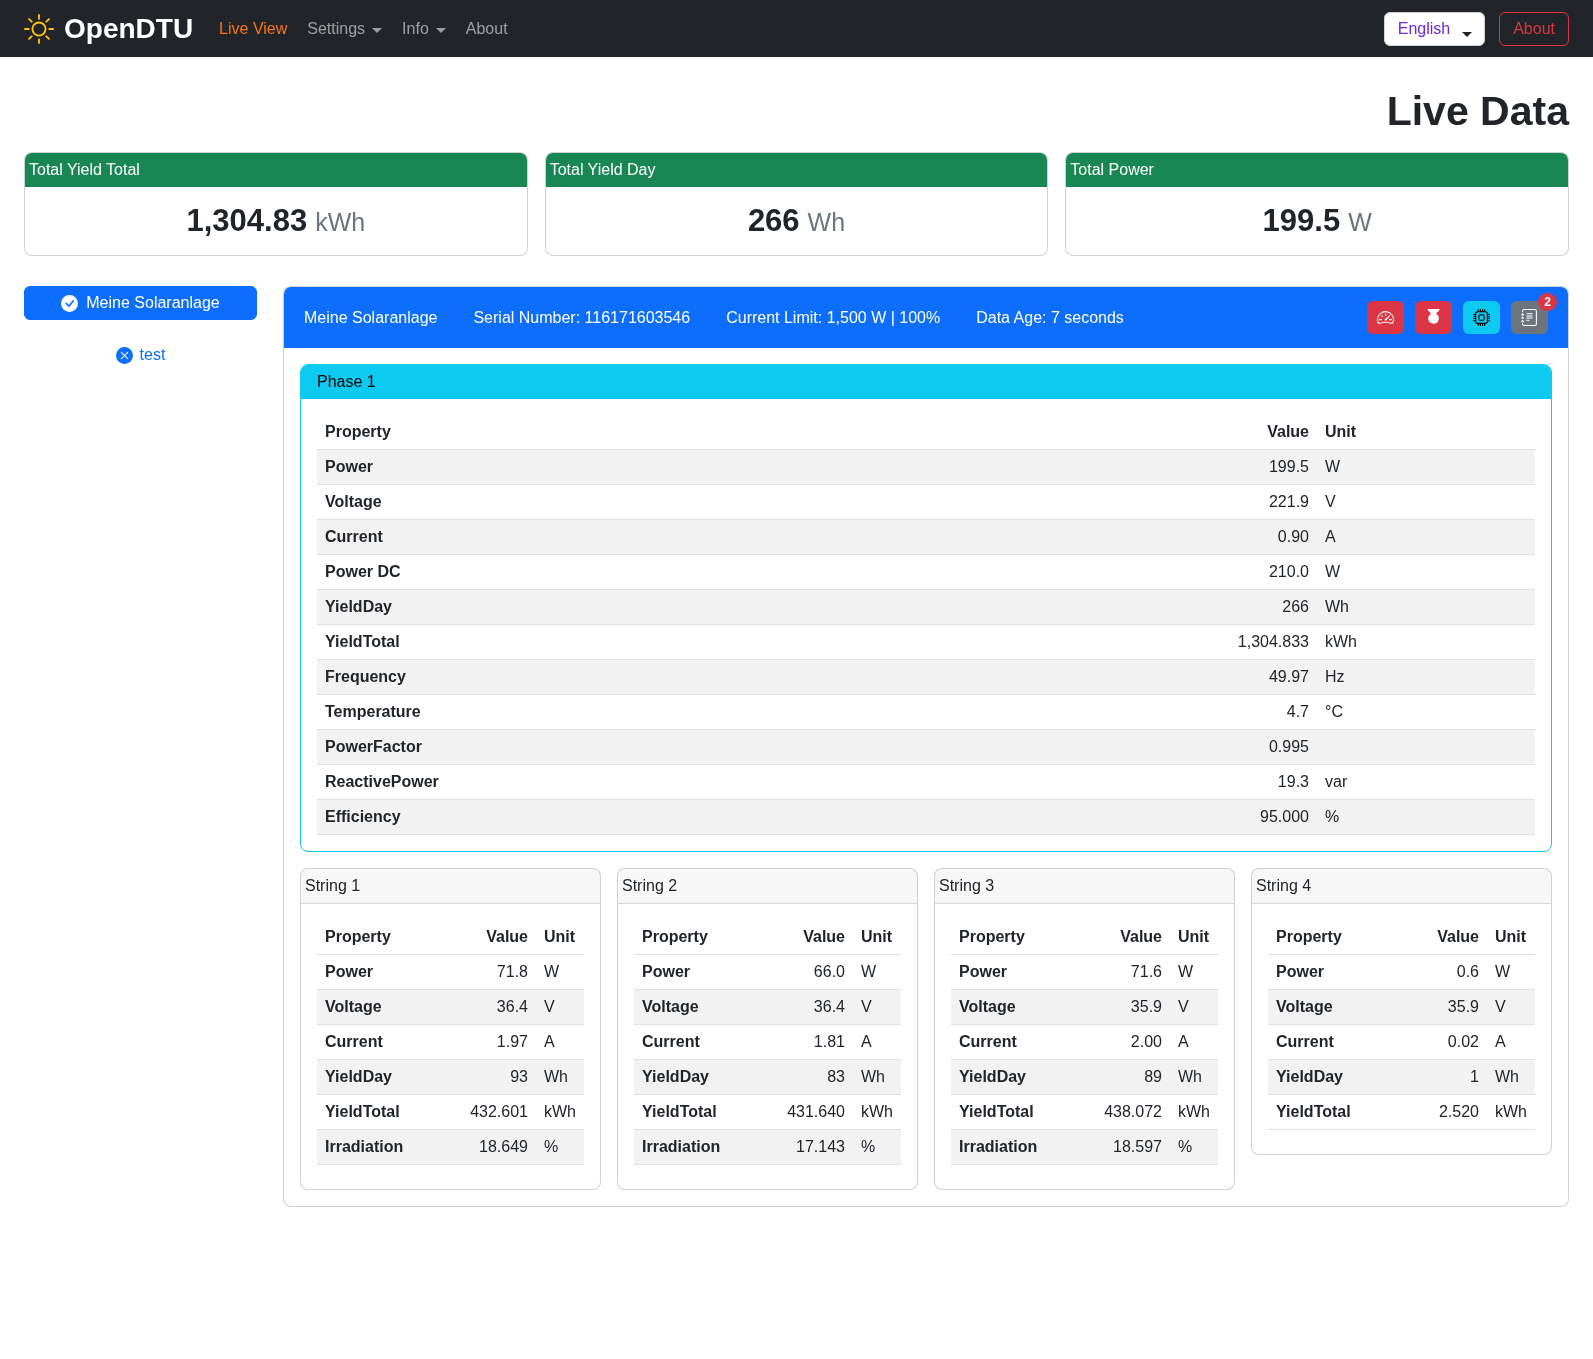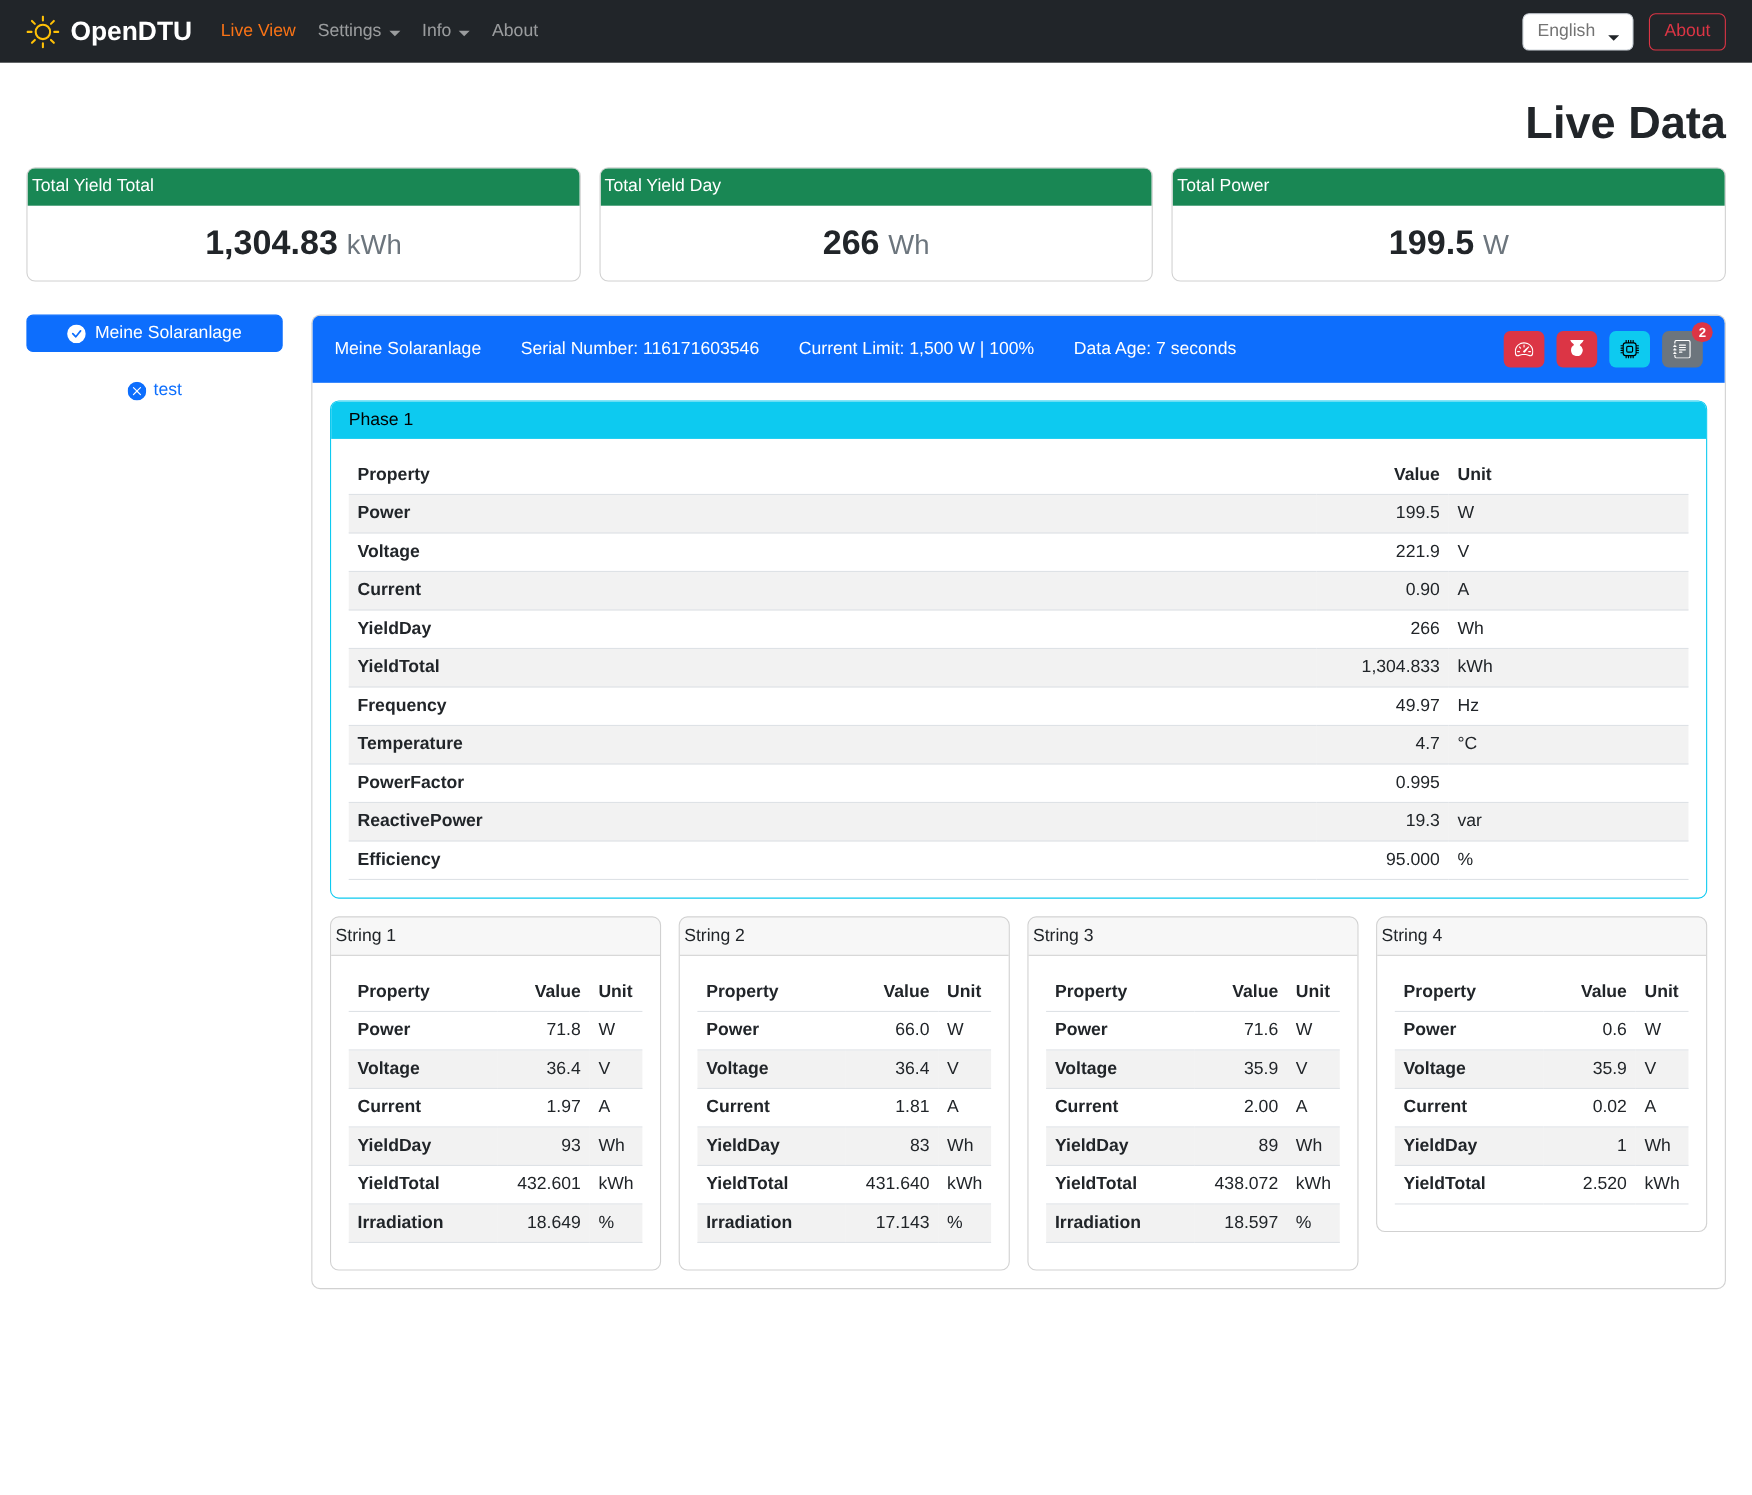"OpenDTU" .brand { font-size: 24px -> 28px }
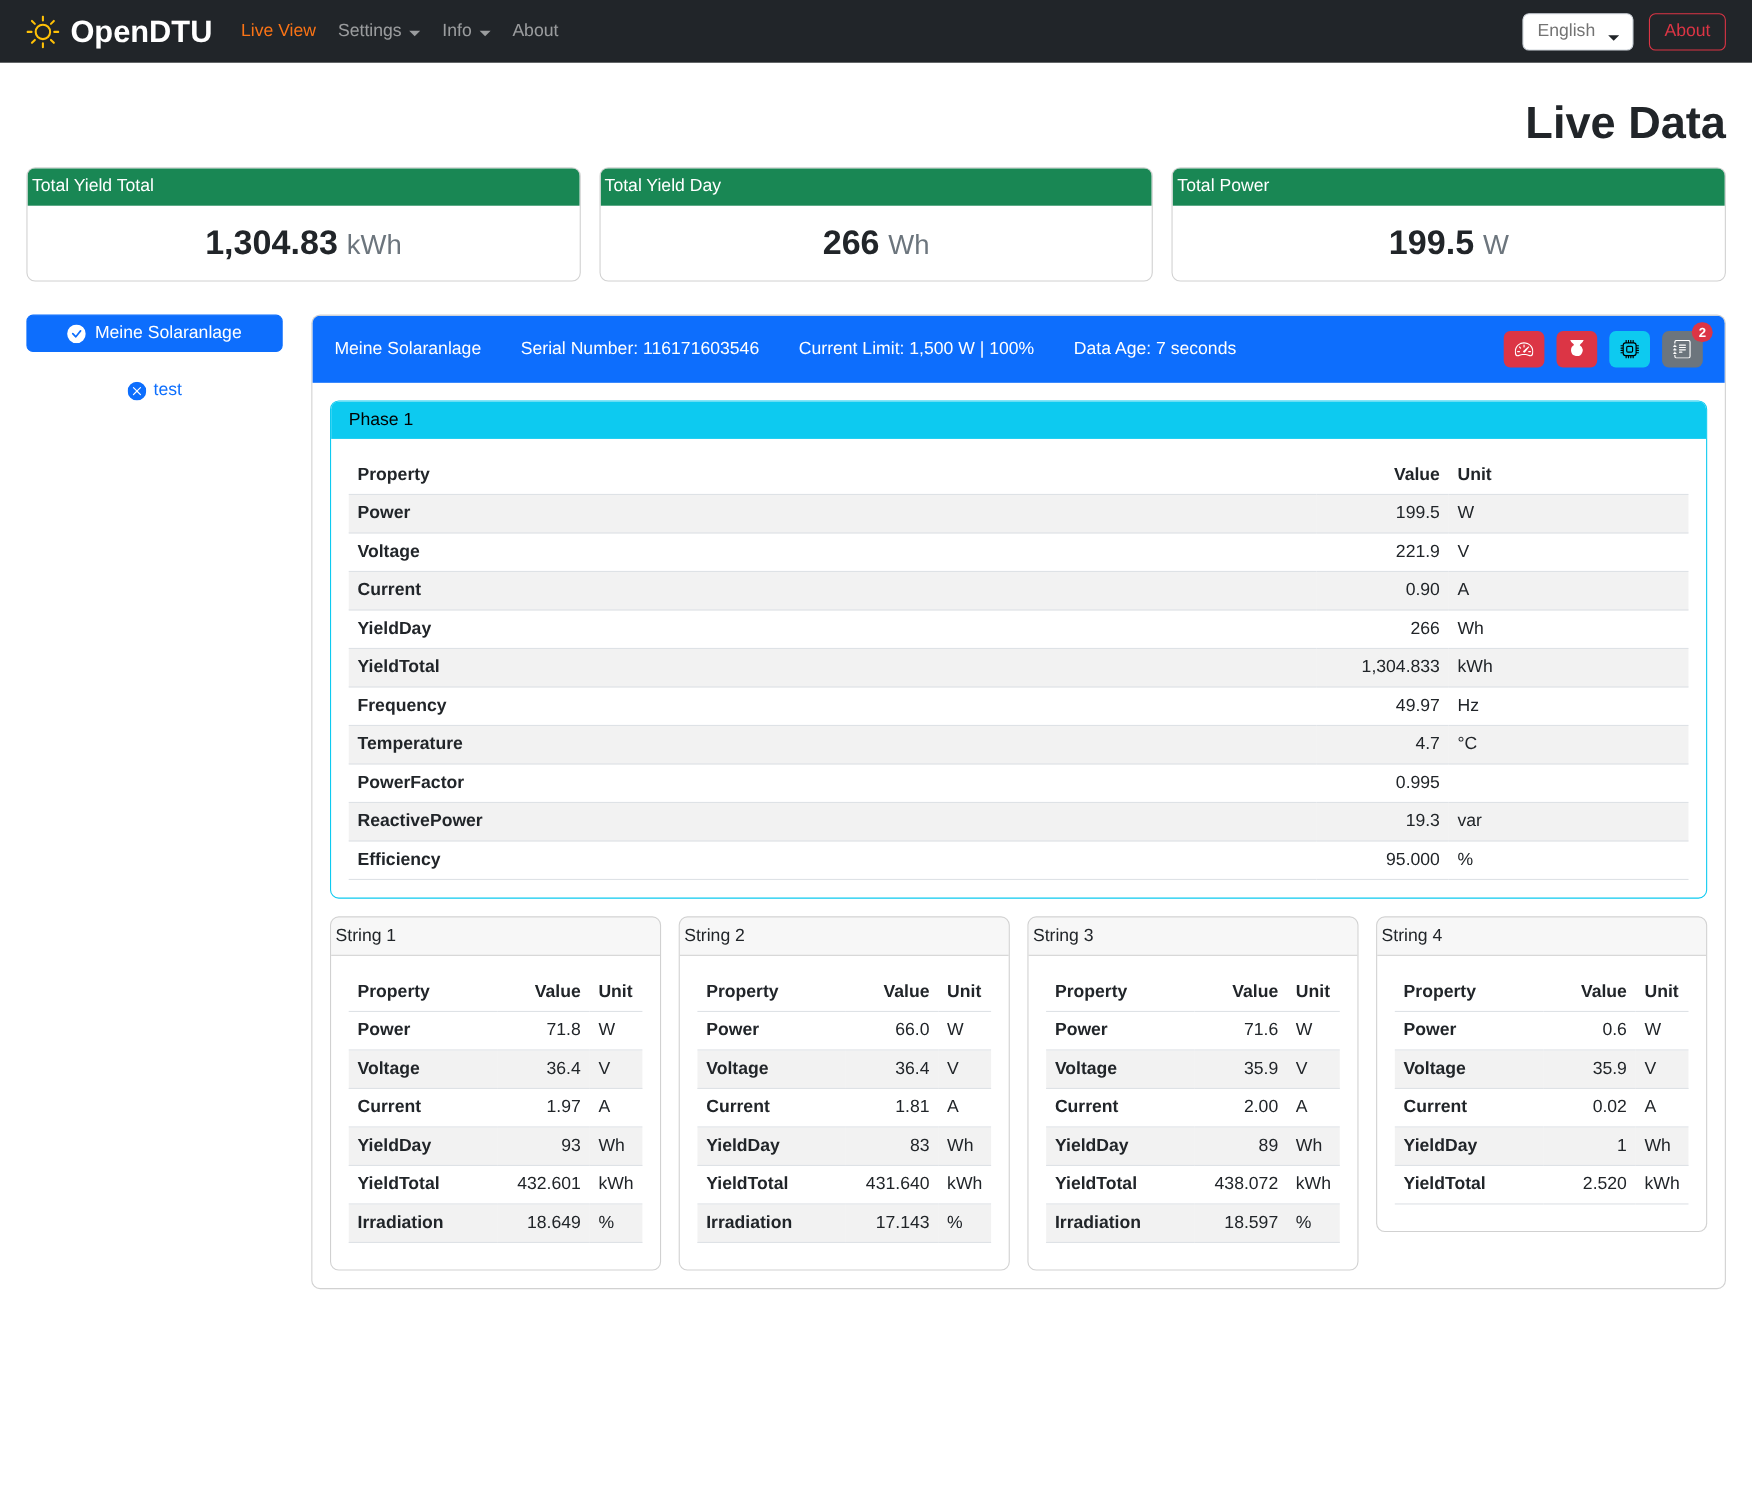"English" .form-select { color: #737373 -> #6d28d9 }
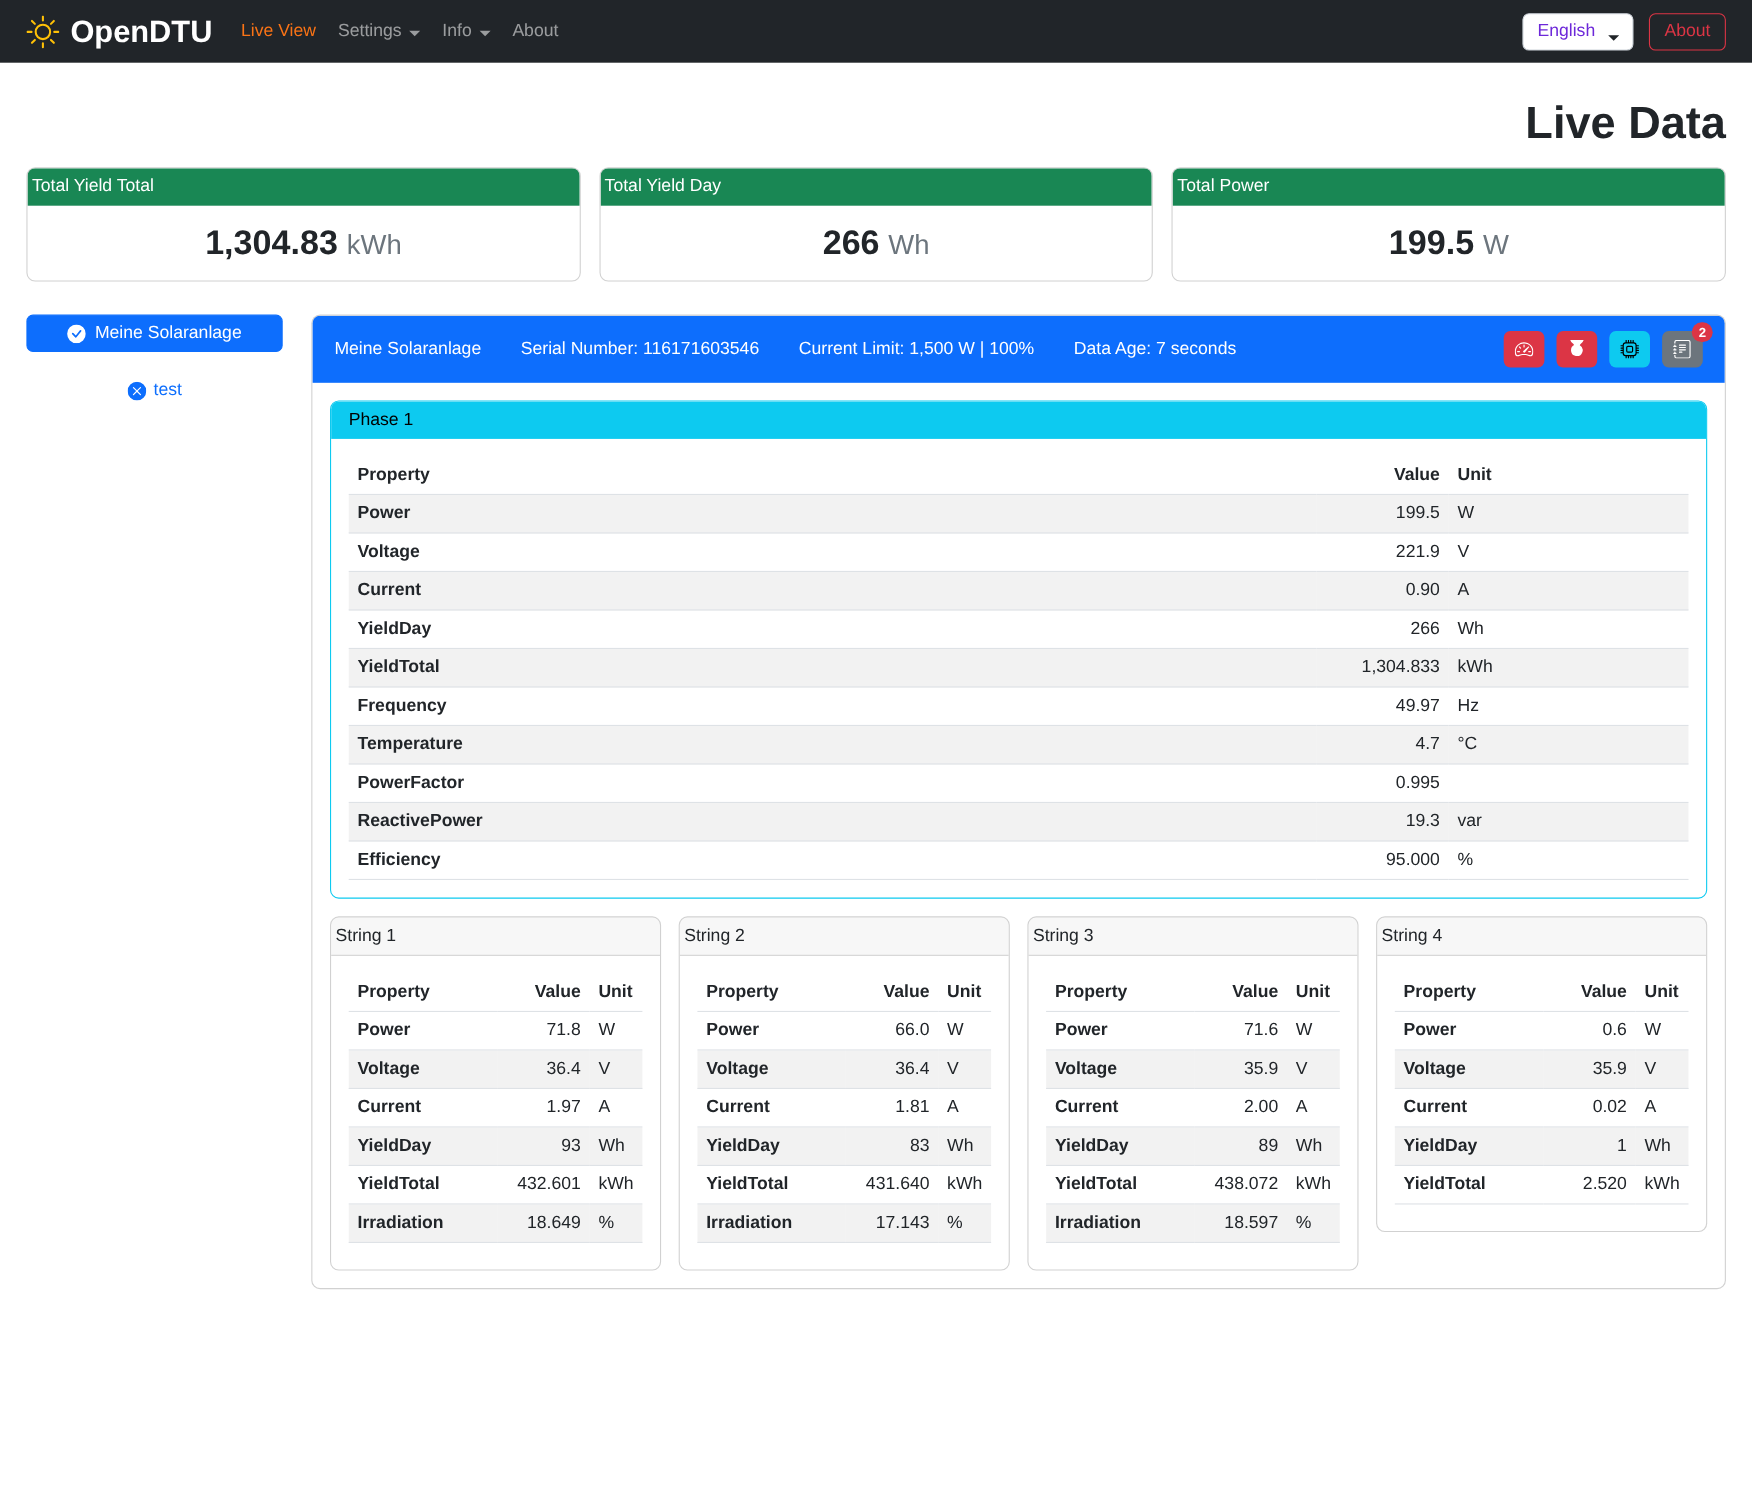"Power DC" tr { html: none -> <tr> <th>Power DC</th> <td>210.0</td> <td>W</td> </tr> }
